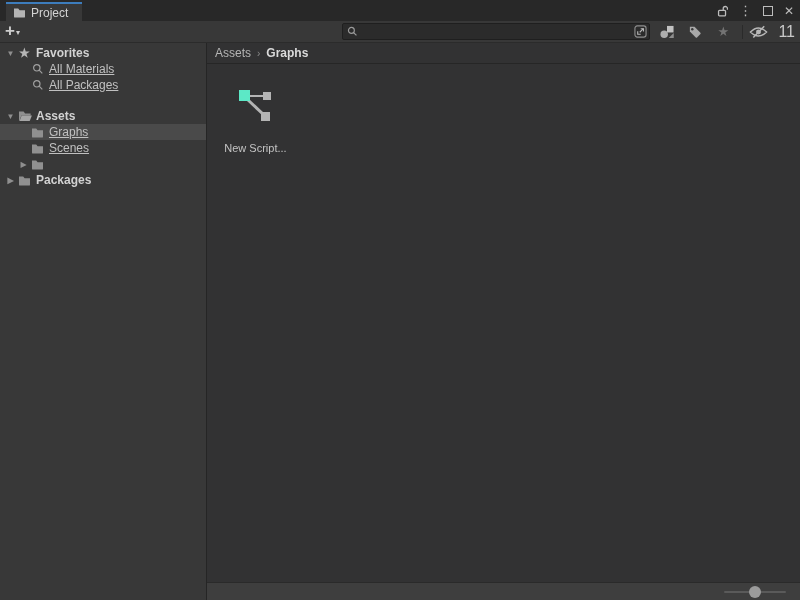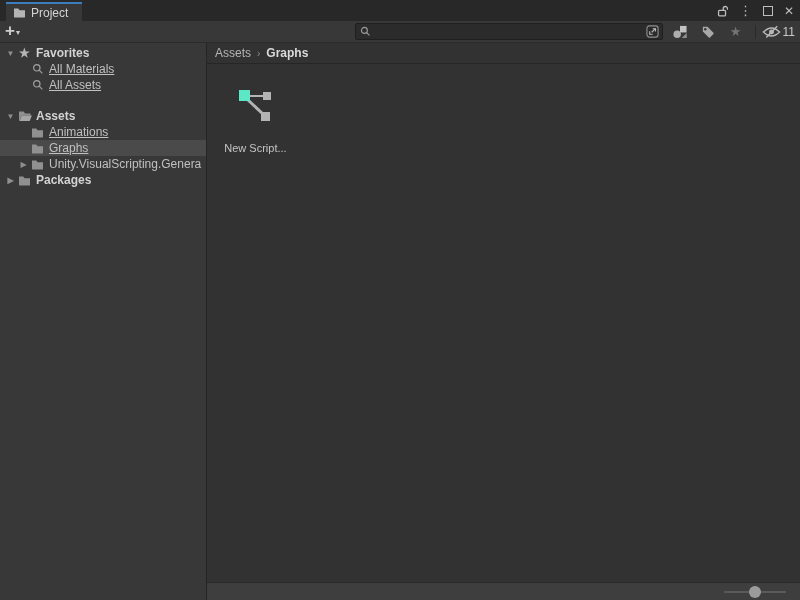"11" .eyecount { font-size: 12px -> 16px; margin-left: none -> 8px }
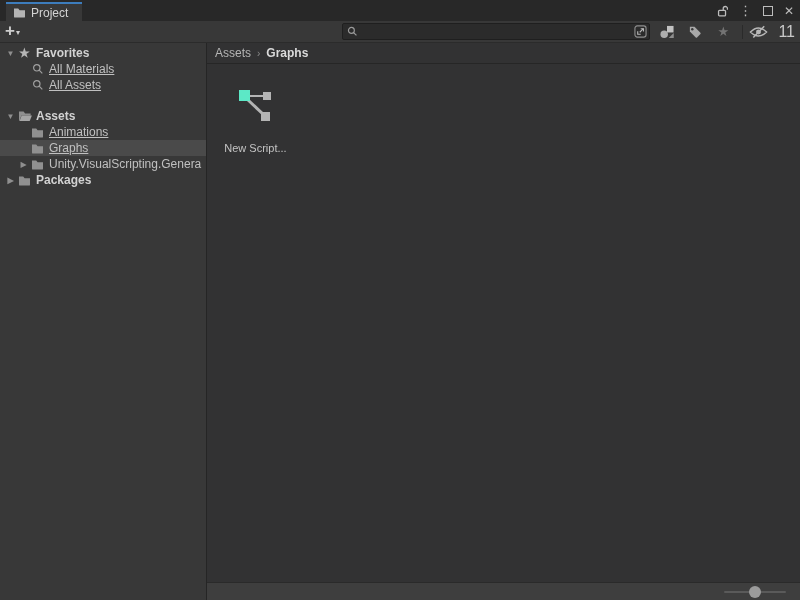"All Assets" span { text: Assets -> Packages }
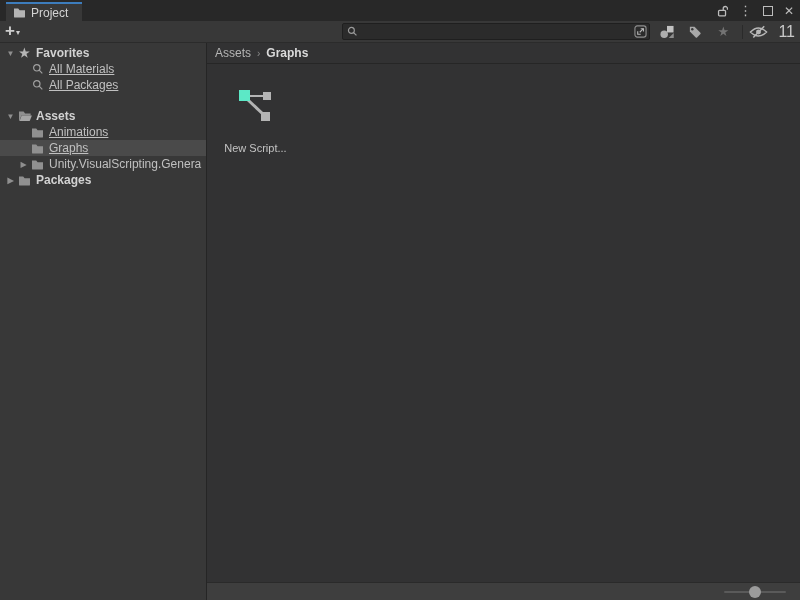"Animations" div.row { html: <div> <span> <svg> <path></path> </svg> </span> <span>Animations</span> </div> -> none }
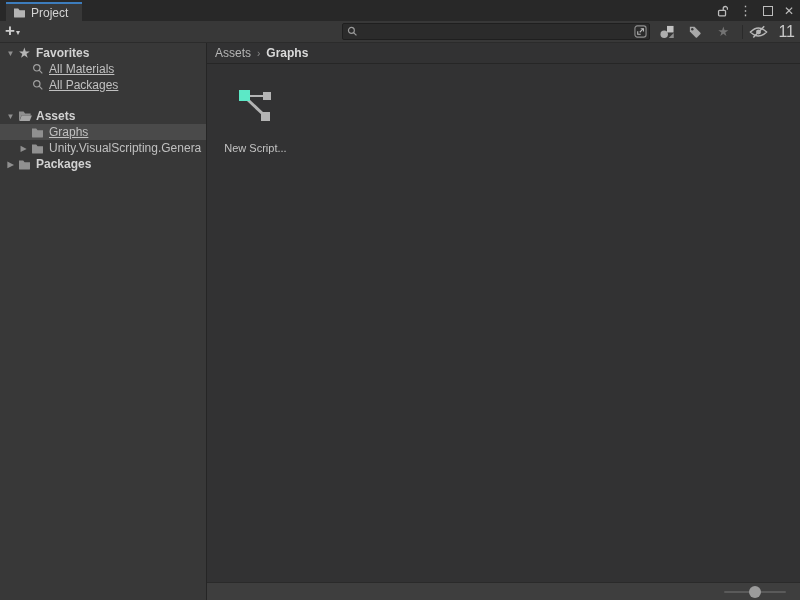"Scenes" div.row { html: none -> <div> <span> <svg> <path></path> </svg> </span> <span>Scenes</span> </div> }
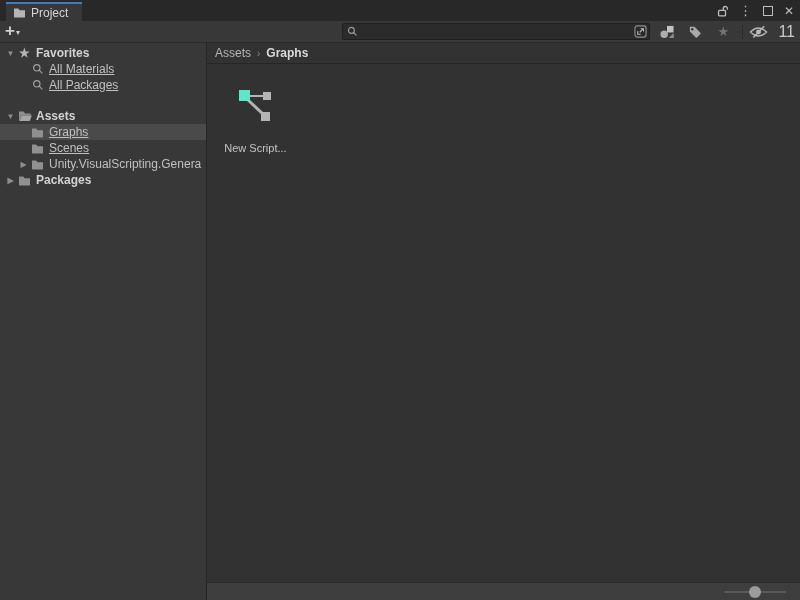"Unity.VisualScripting.Genera" span { html: <span>Unity.VisualScripting.Genera</span> -> none }
